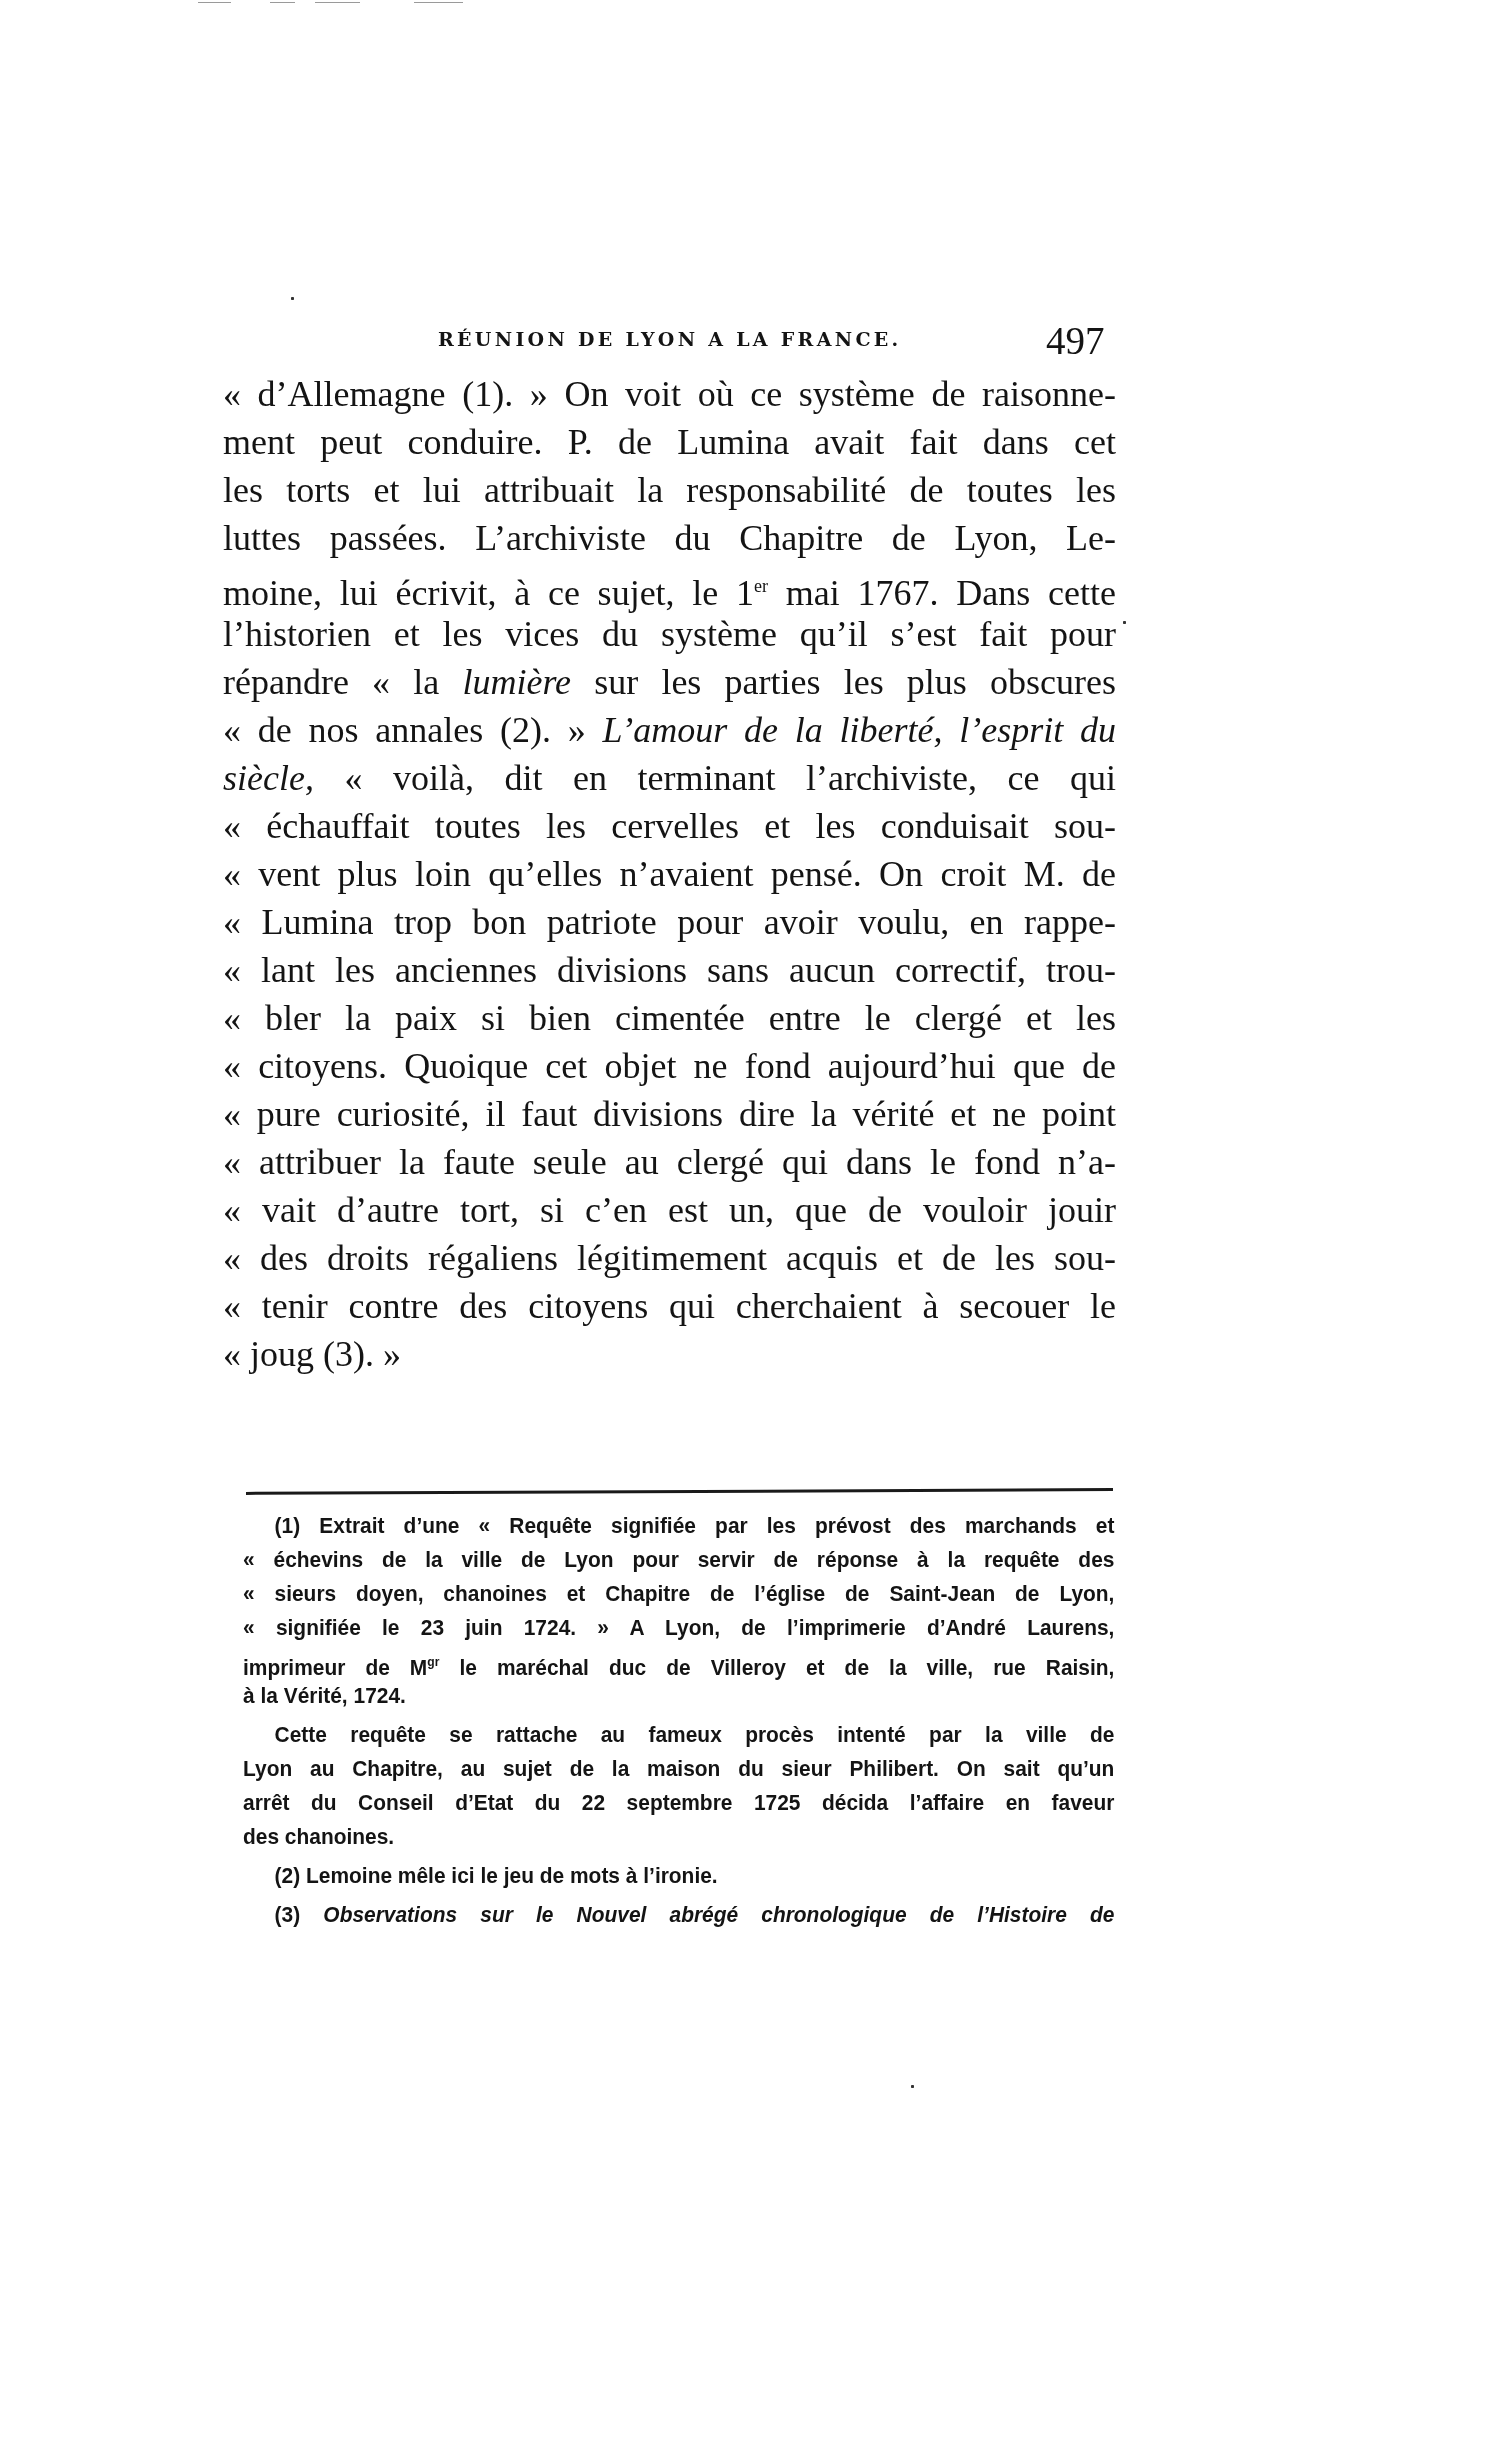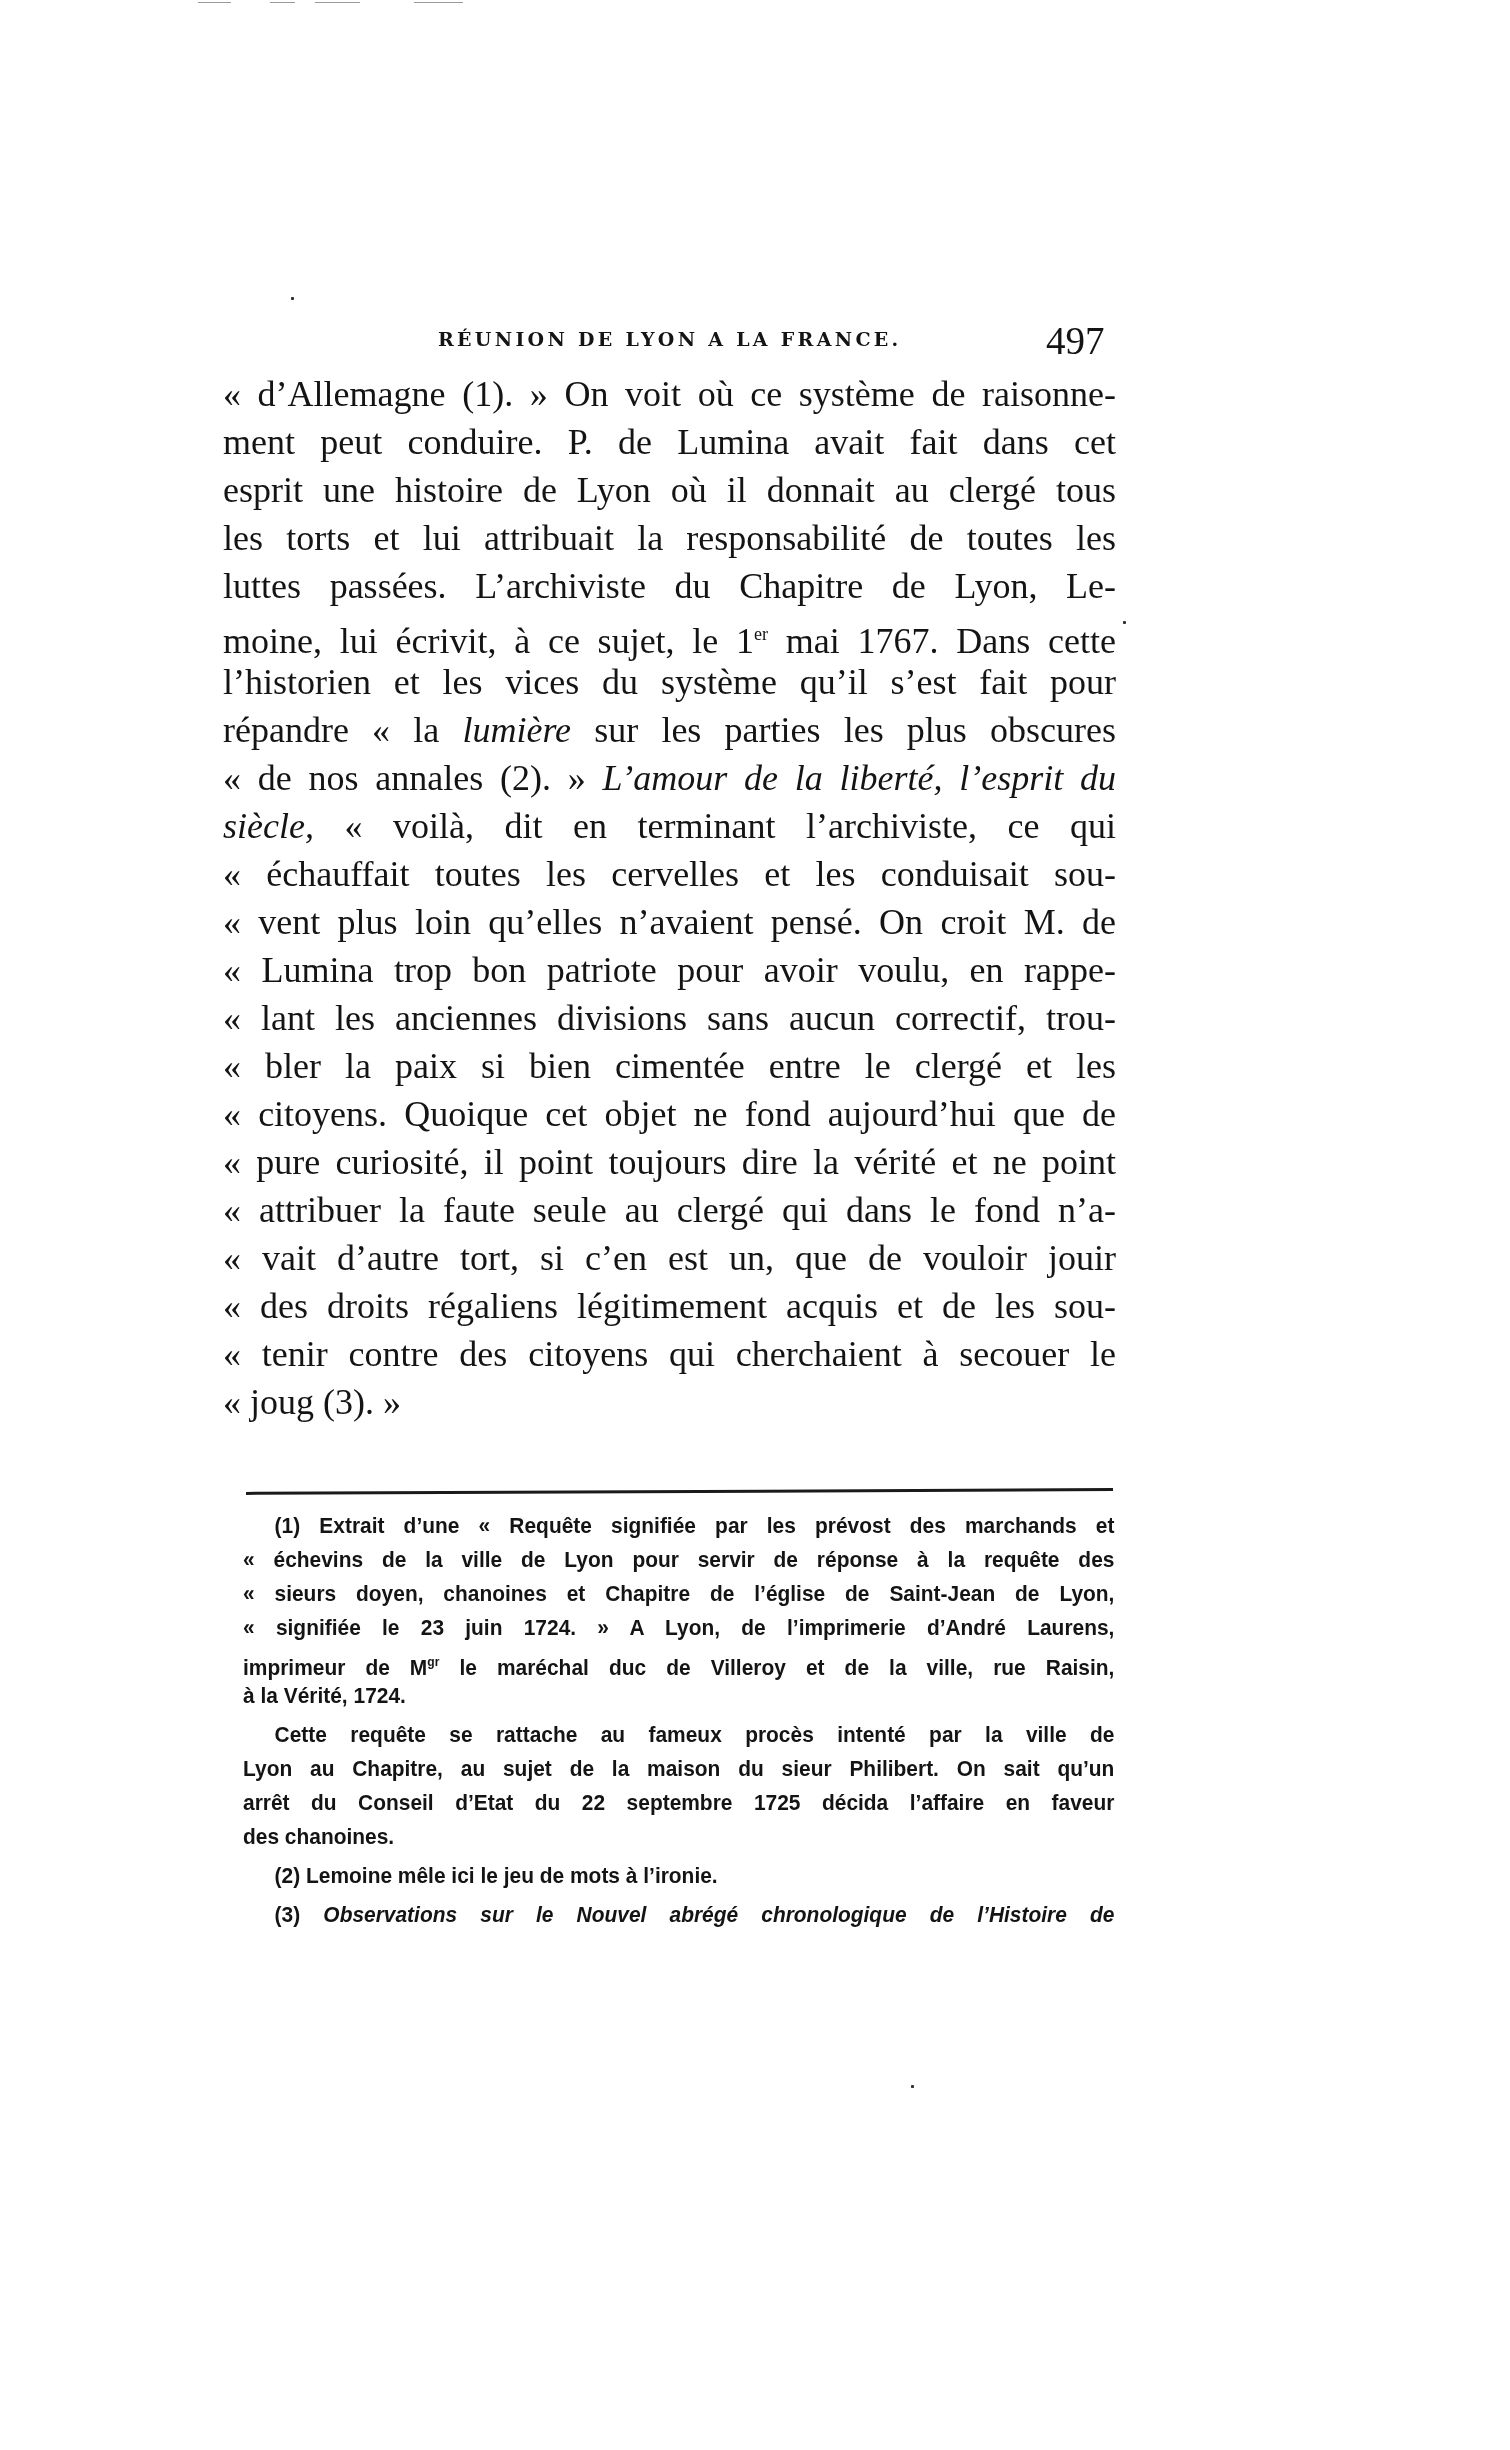"esprit une histoire de Lyon" span.line { html: <span>esprit une histoire de Lyon où il donnait au clergé tous</span> -> none }
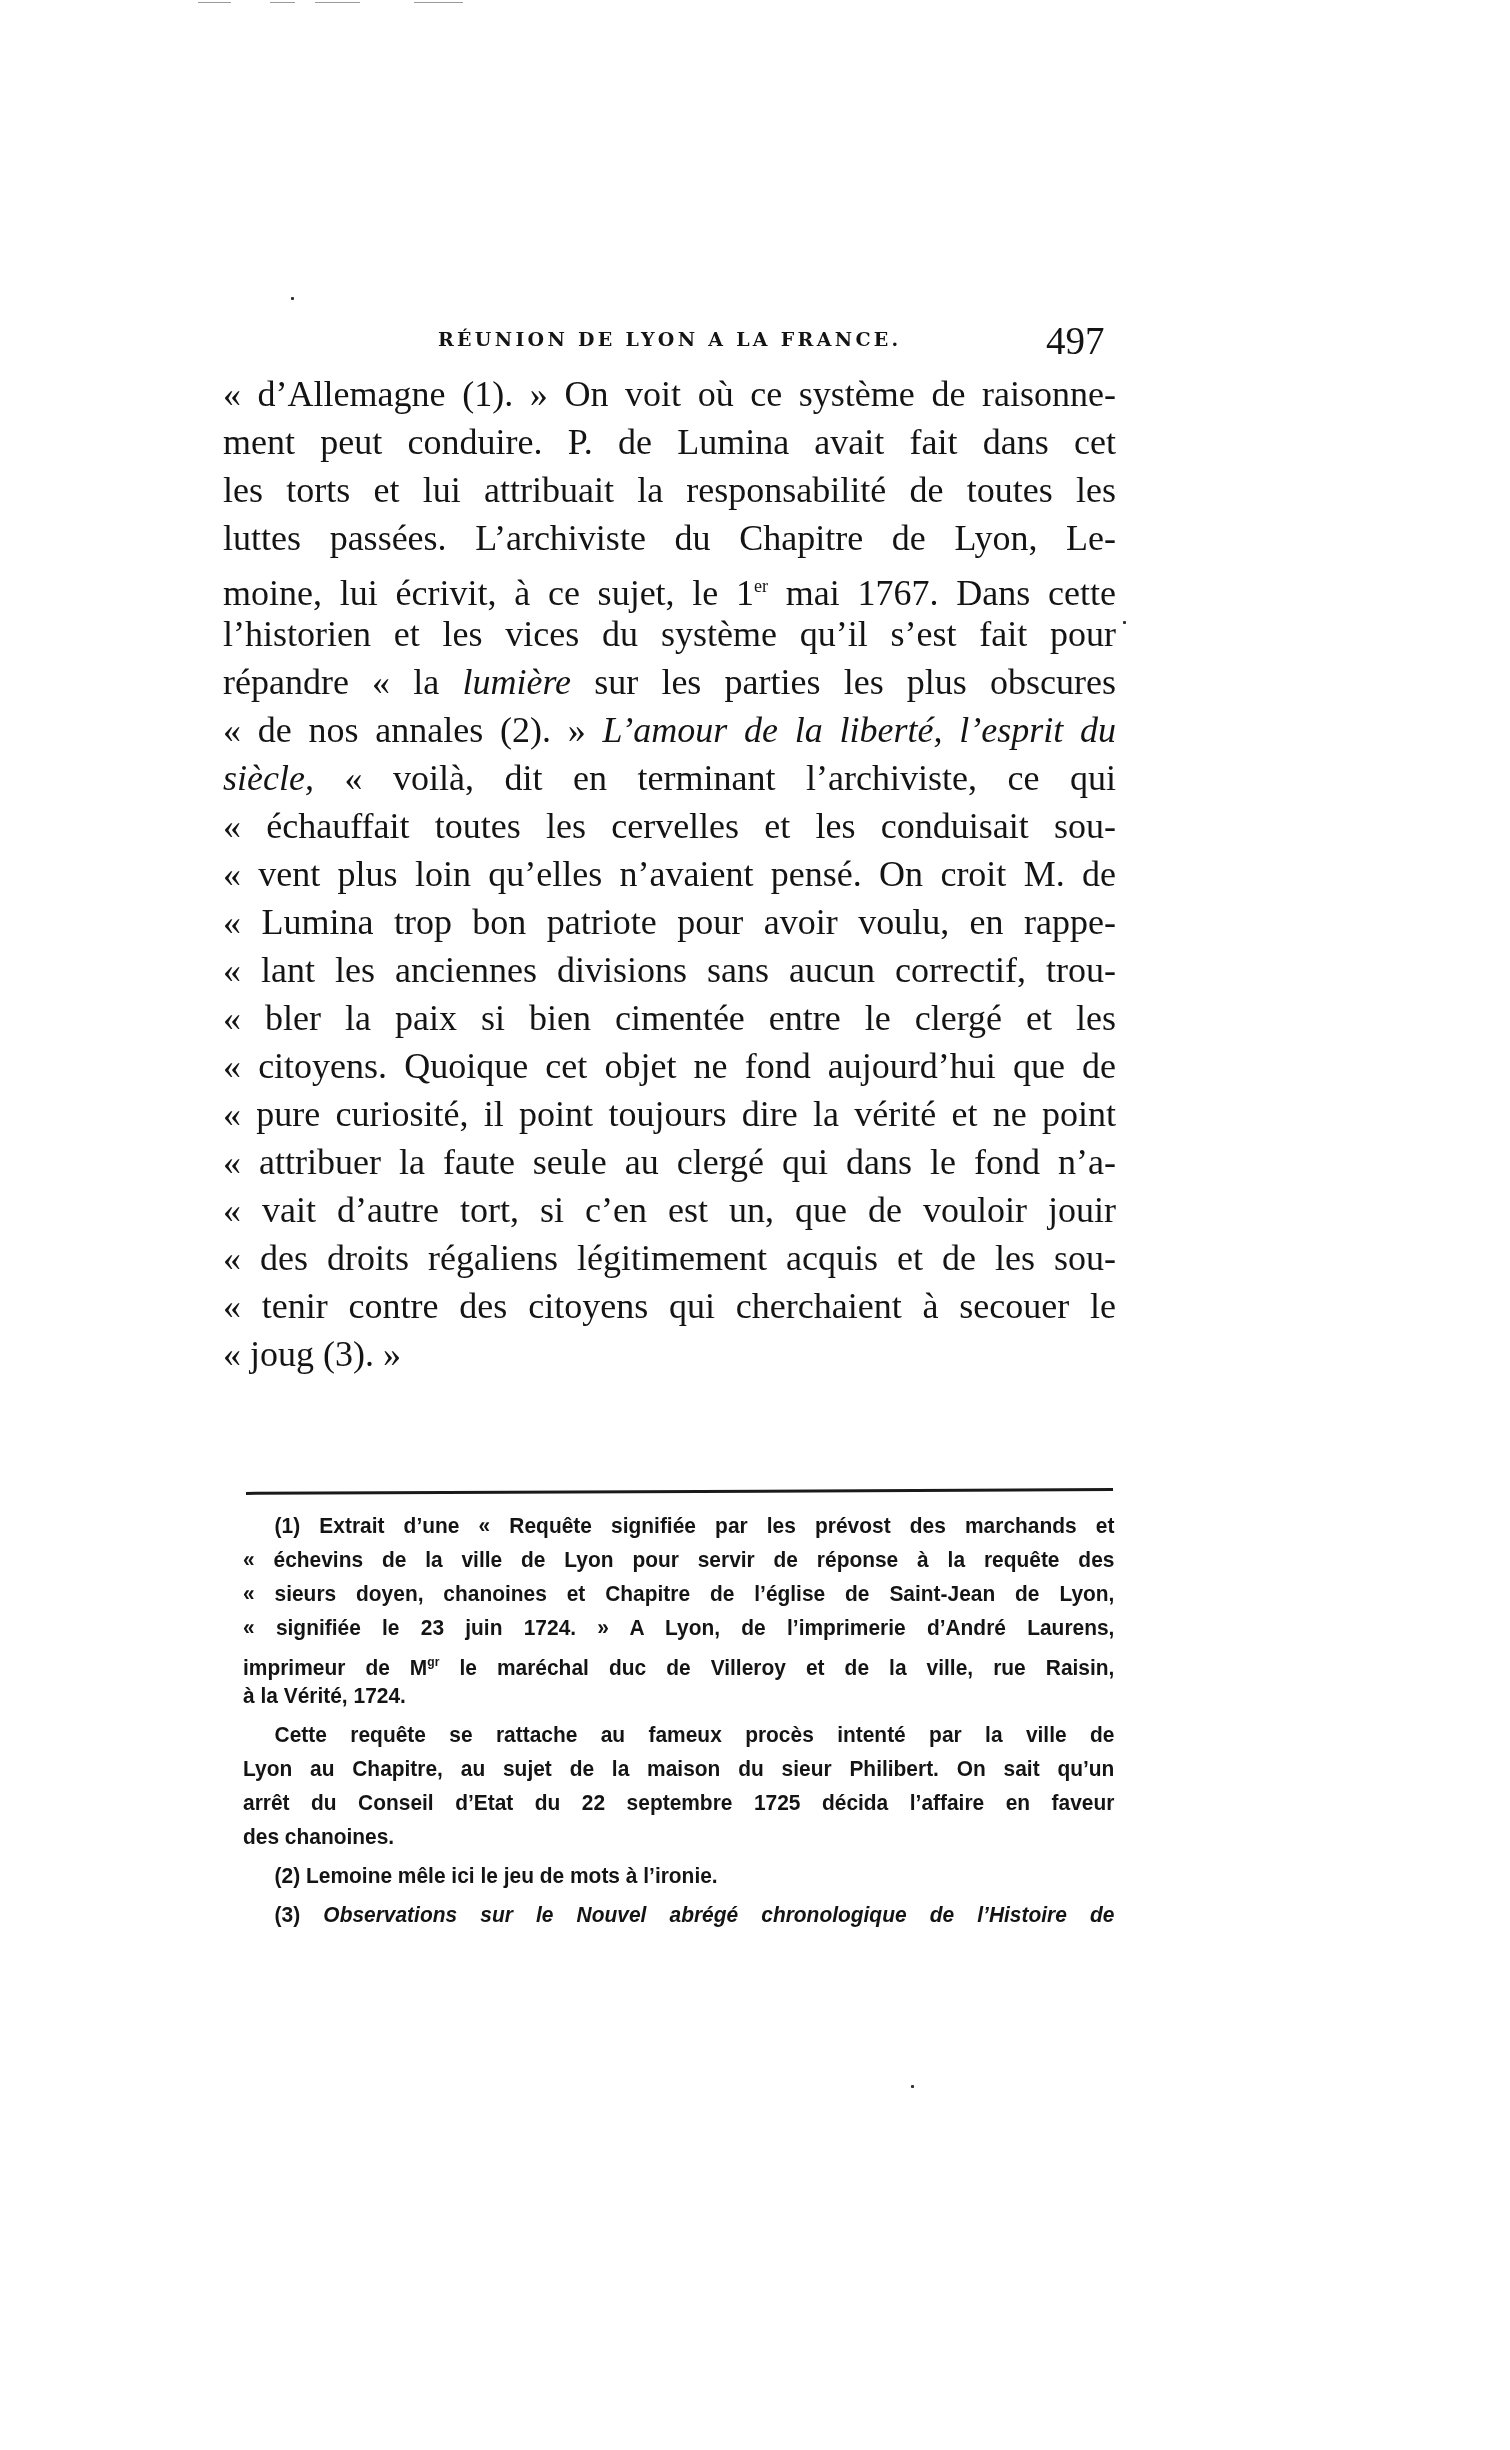"« pure curiosité, il point" span.line { text: point toujours -> faut divisions }
